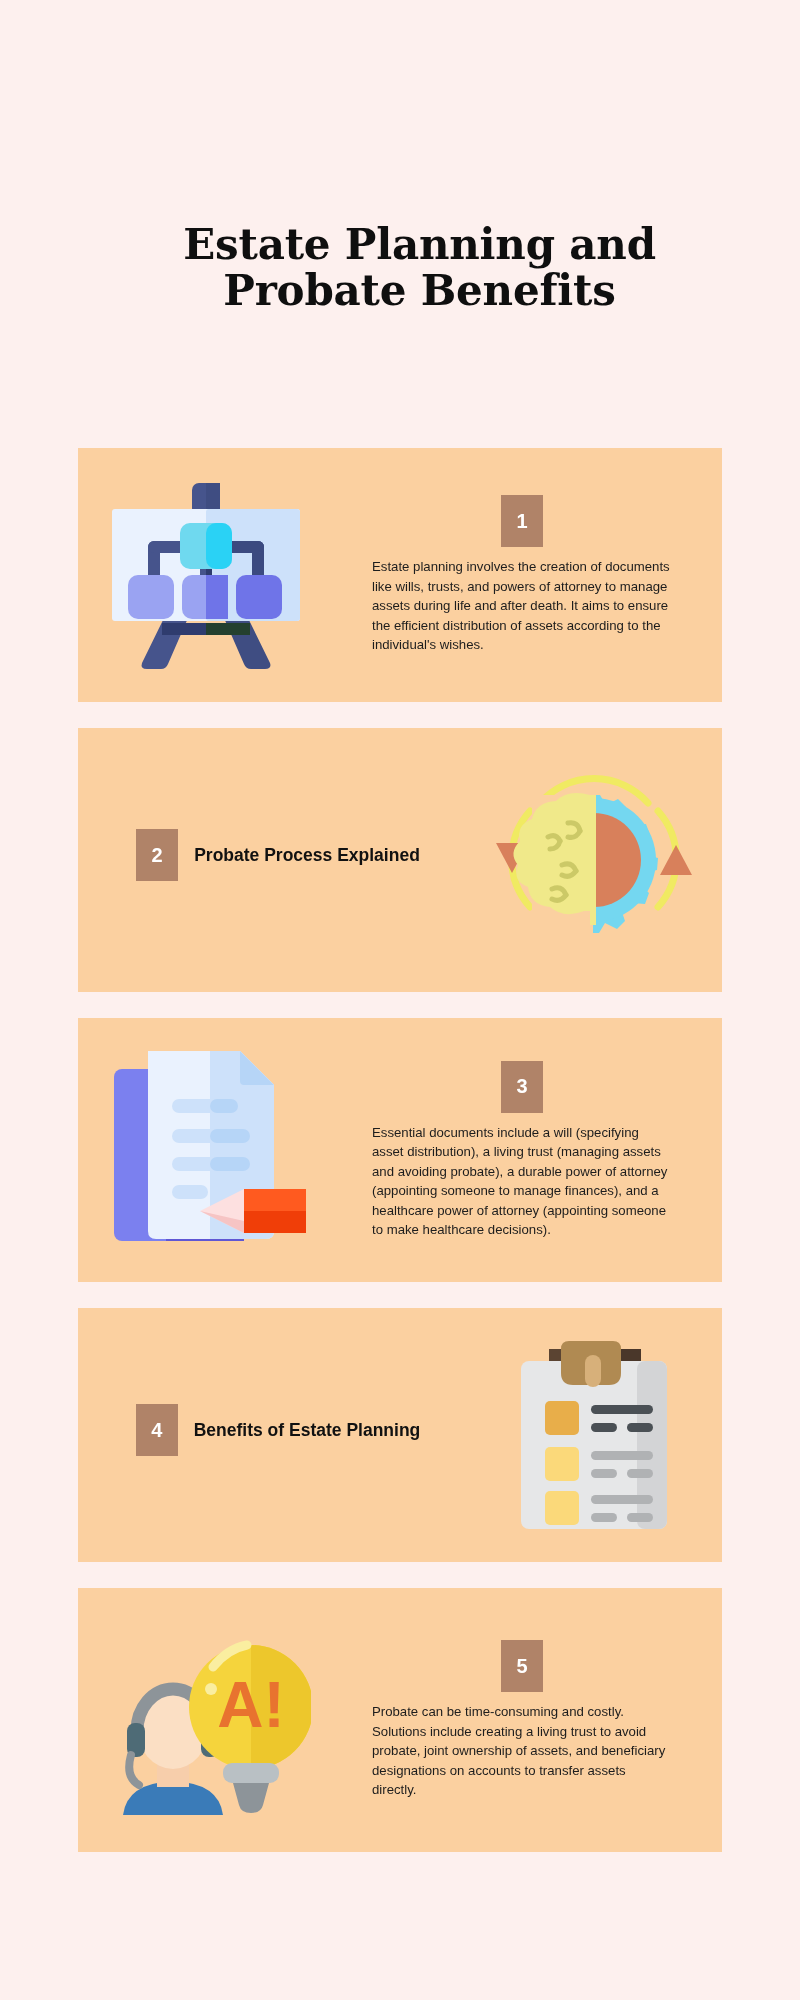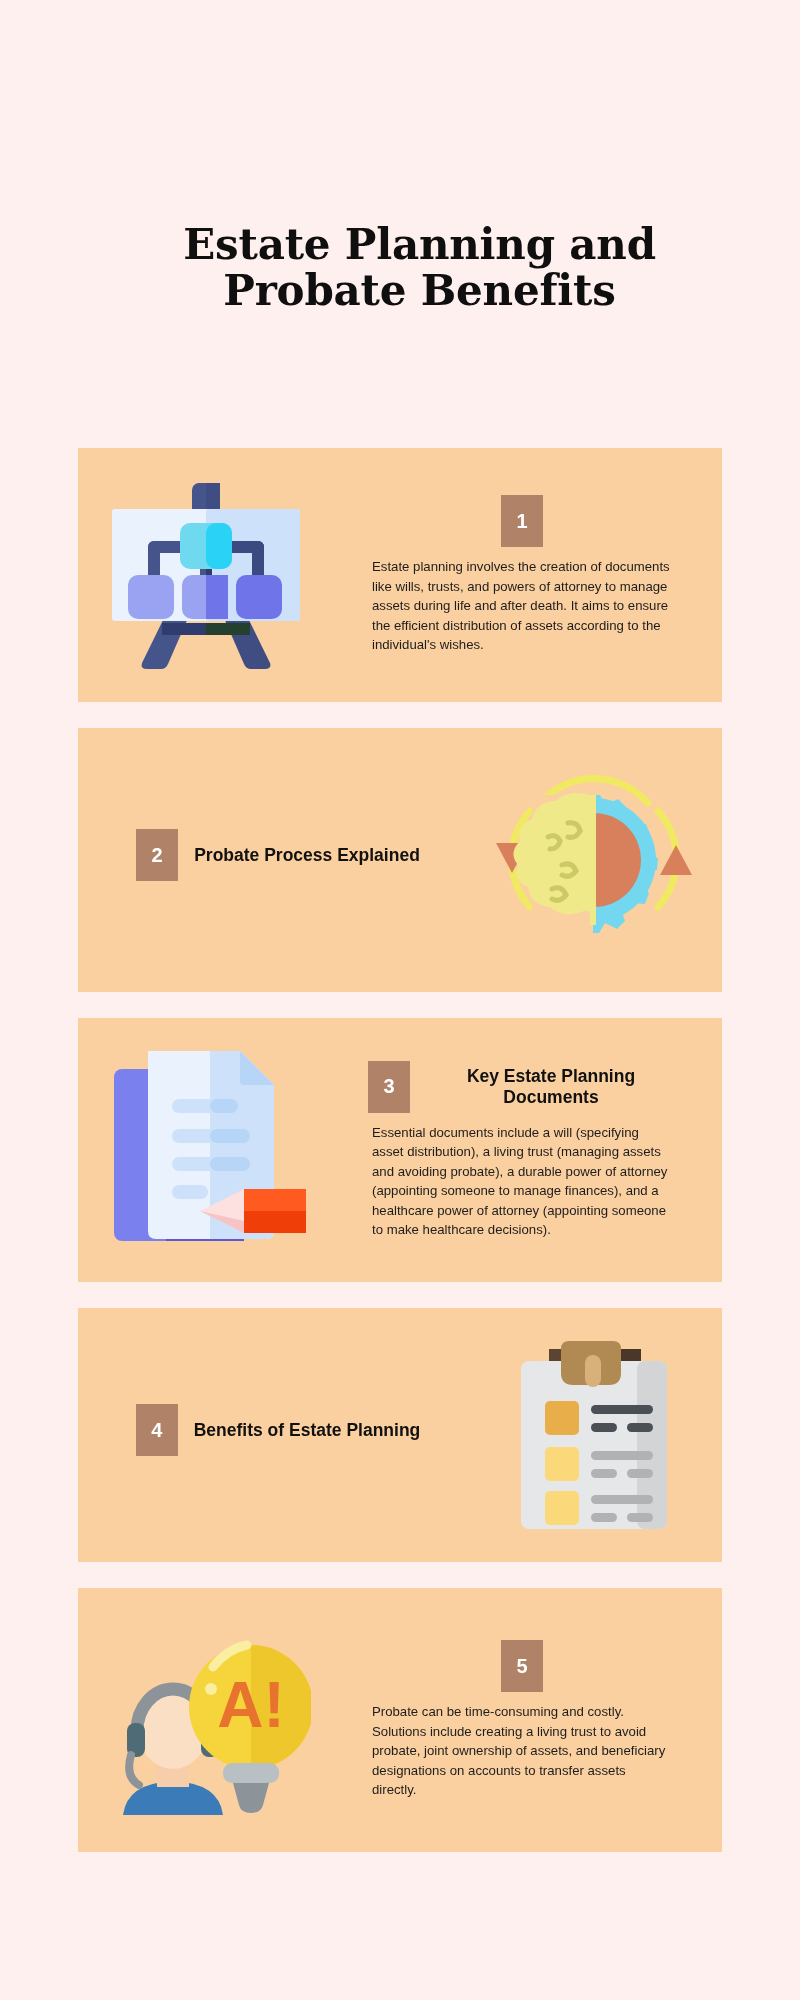"Key Estate Planning Documents" div.head-title { html: <div>Key Estate Planning Documents</div> -> none }
